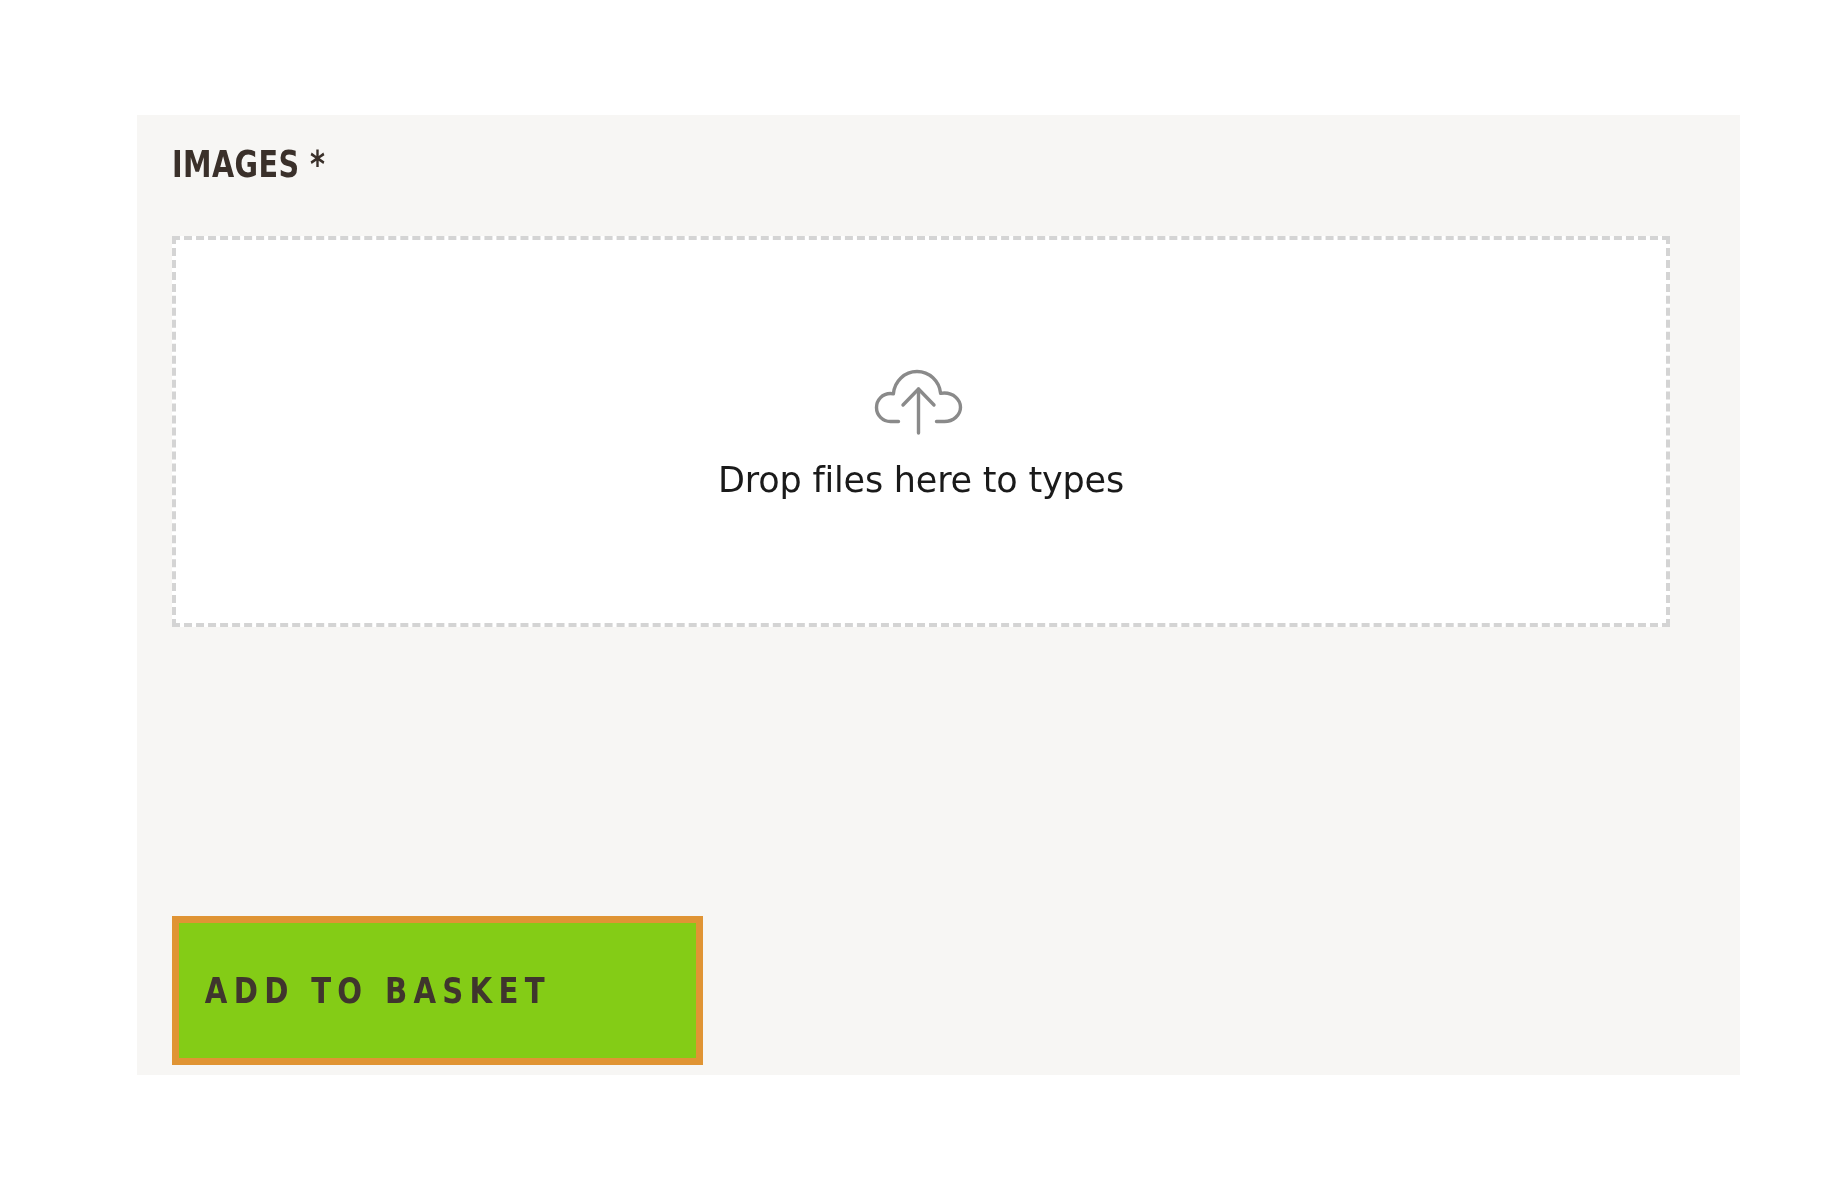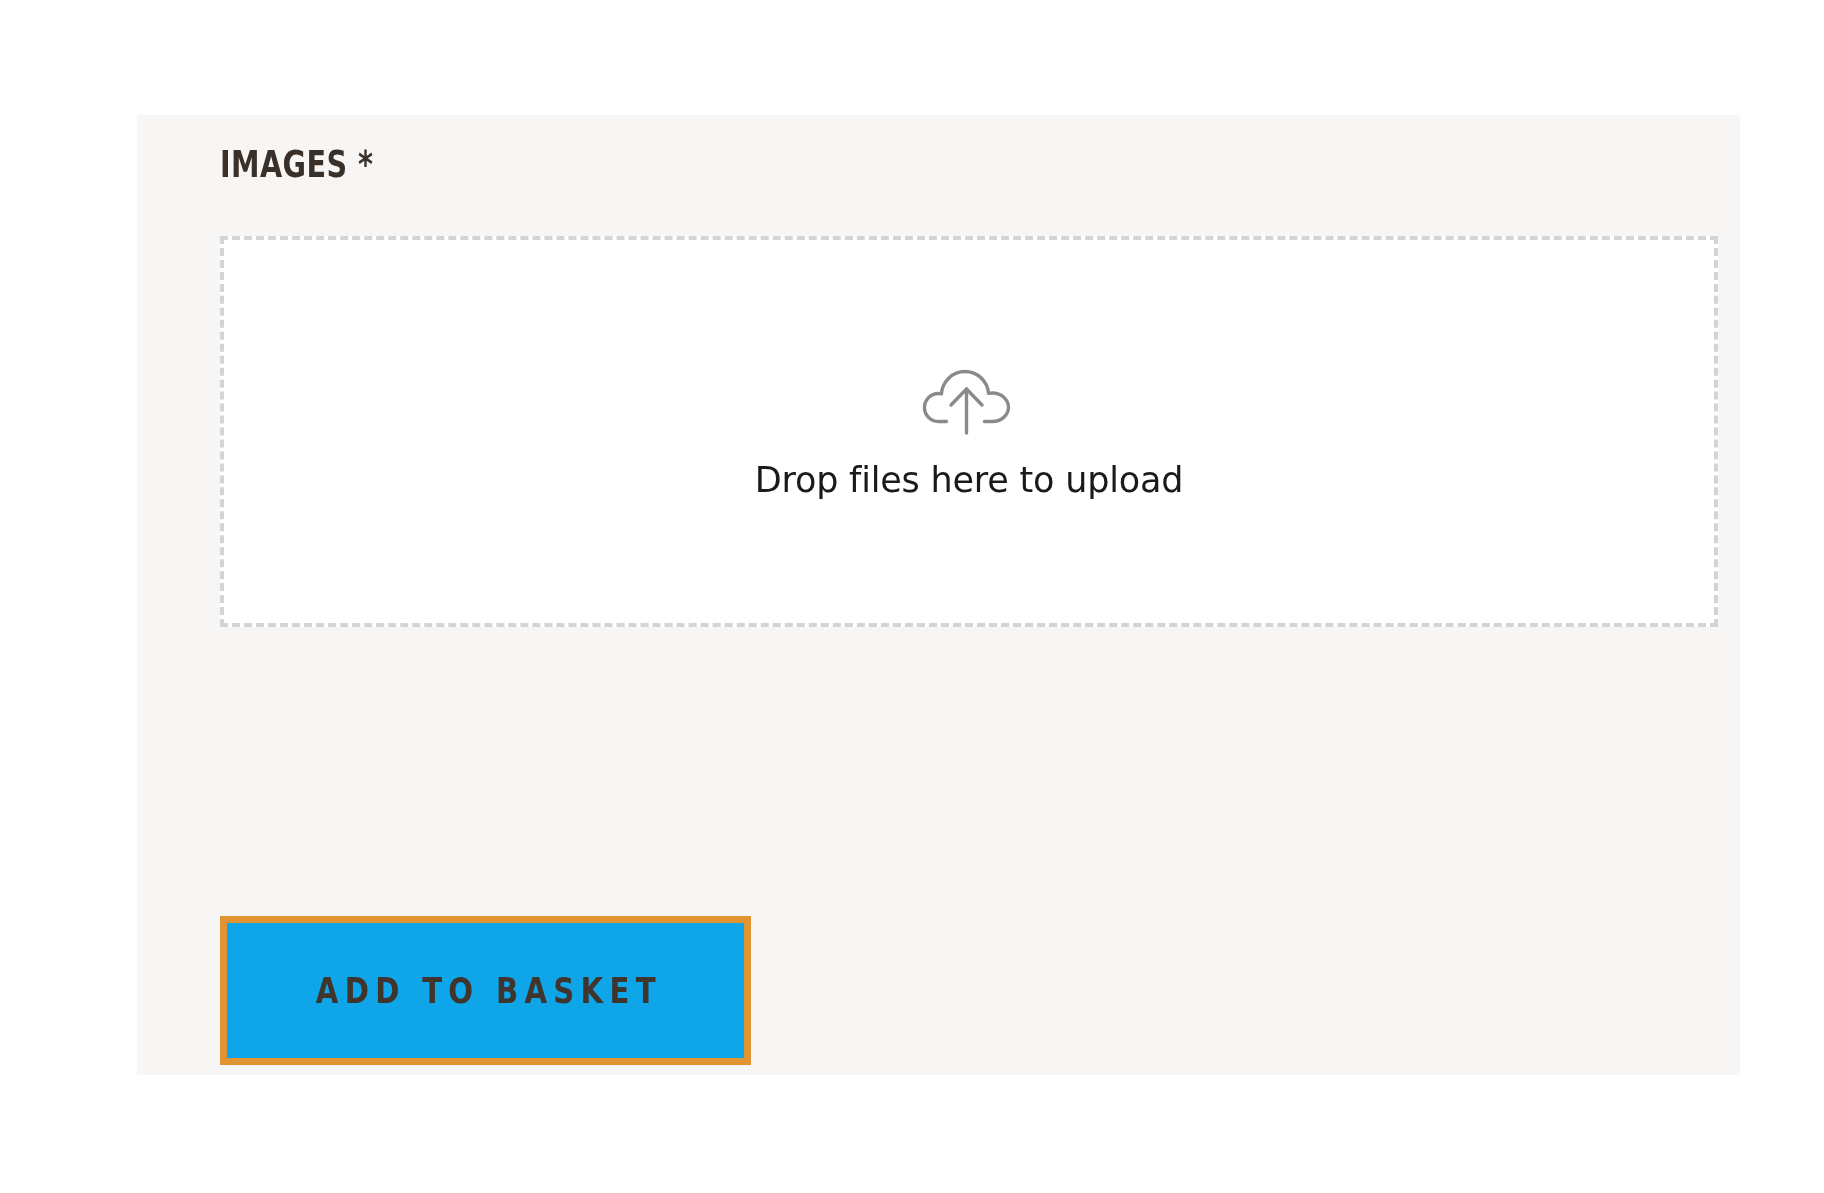"IMAGES *" .card-inner { margin-left: 48px -> none }
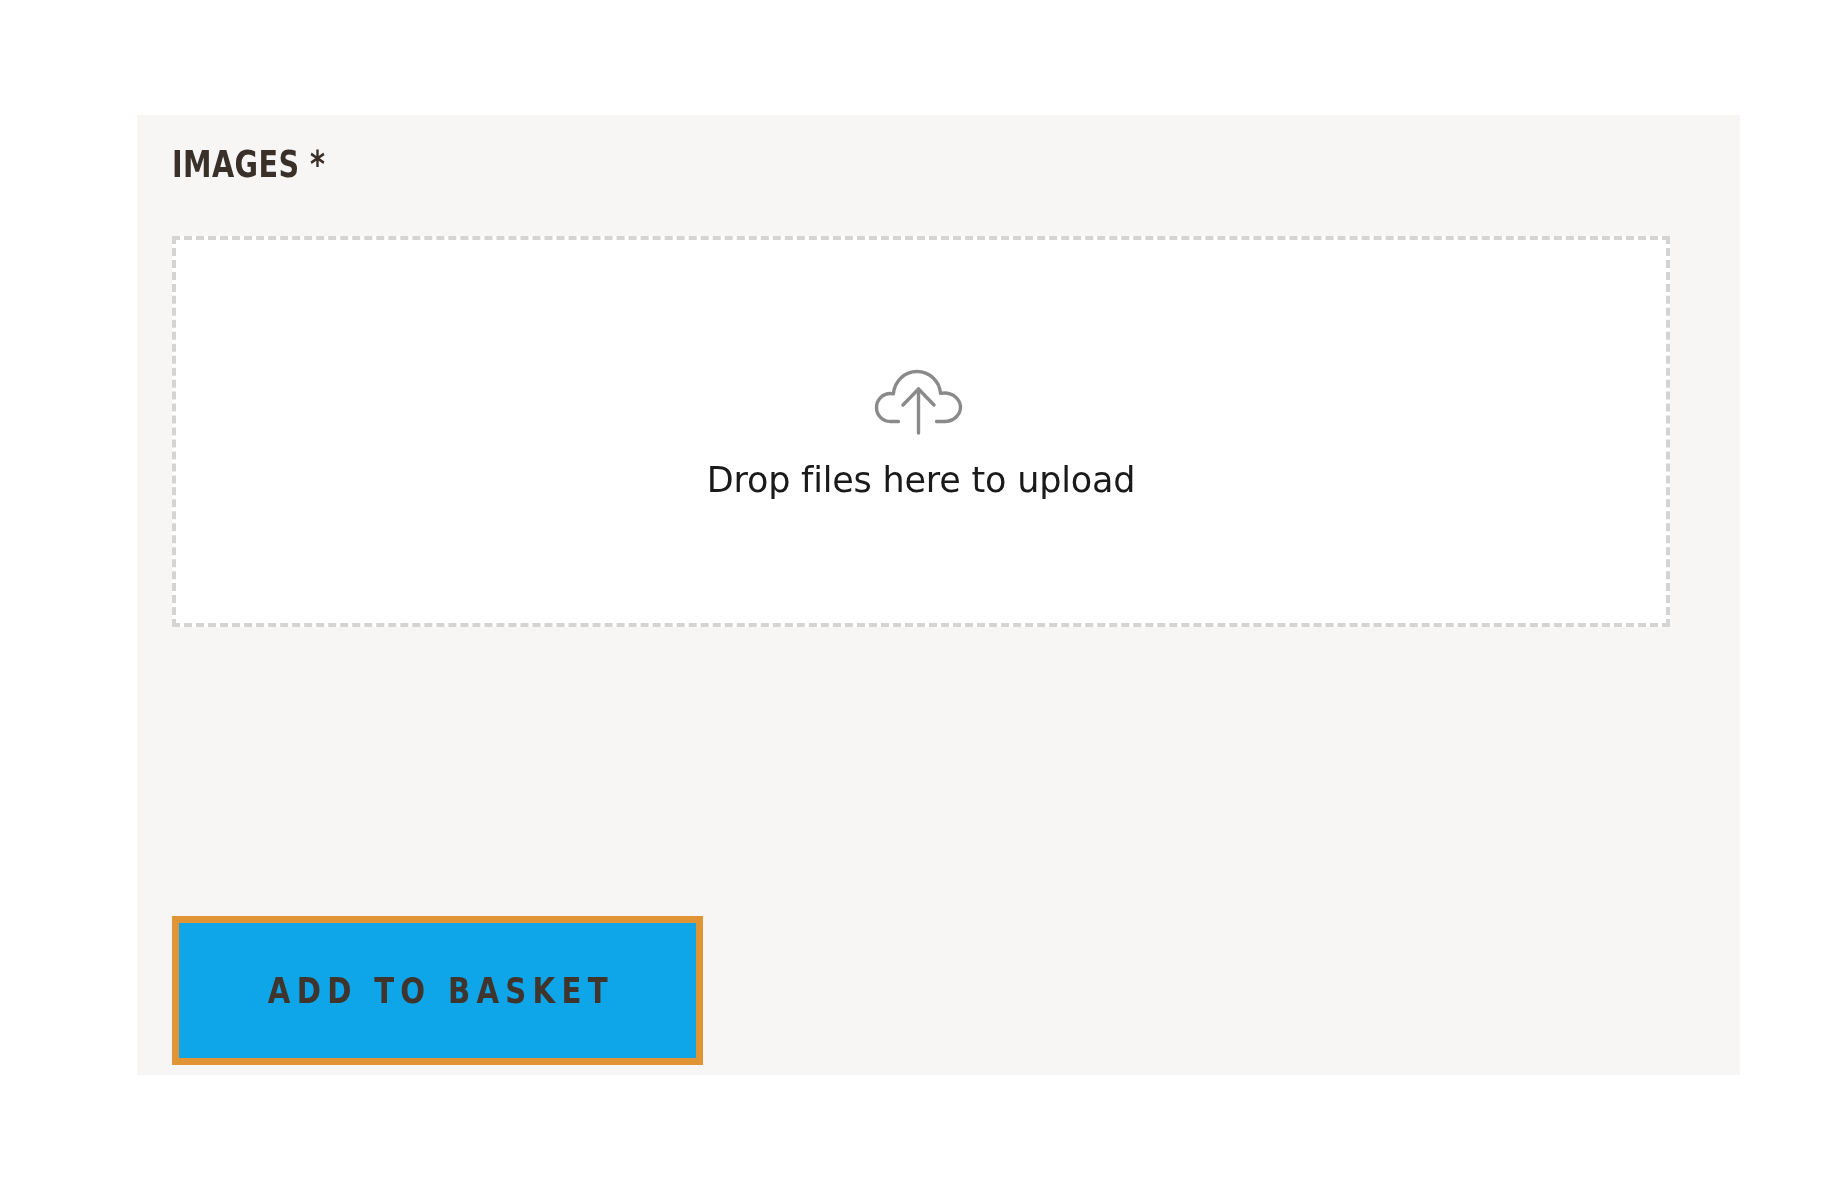"Drop files here to upload" span.dz-label { text: upload -> types }
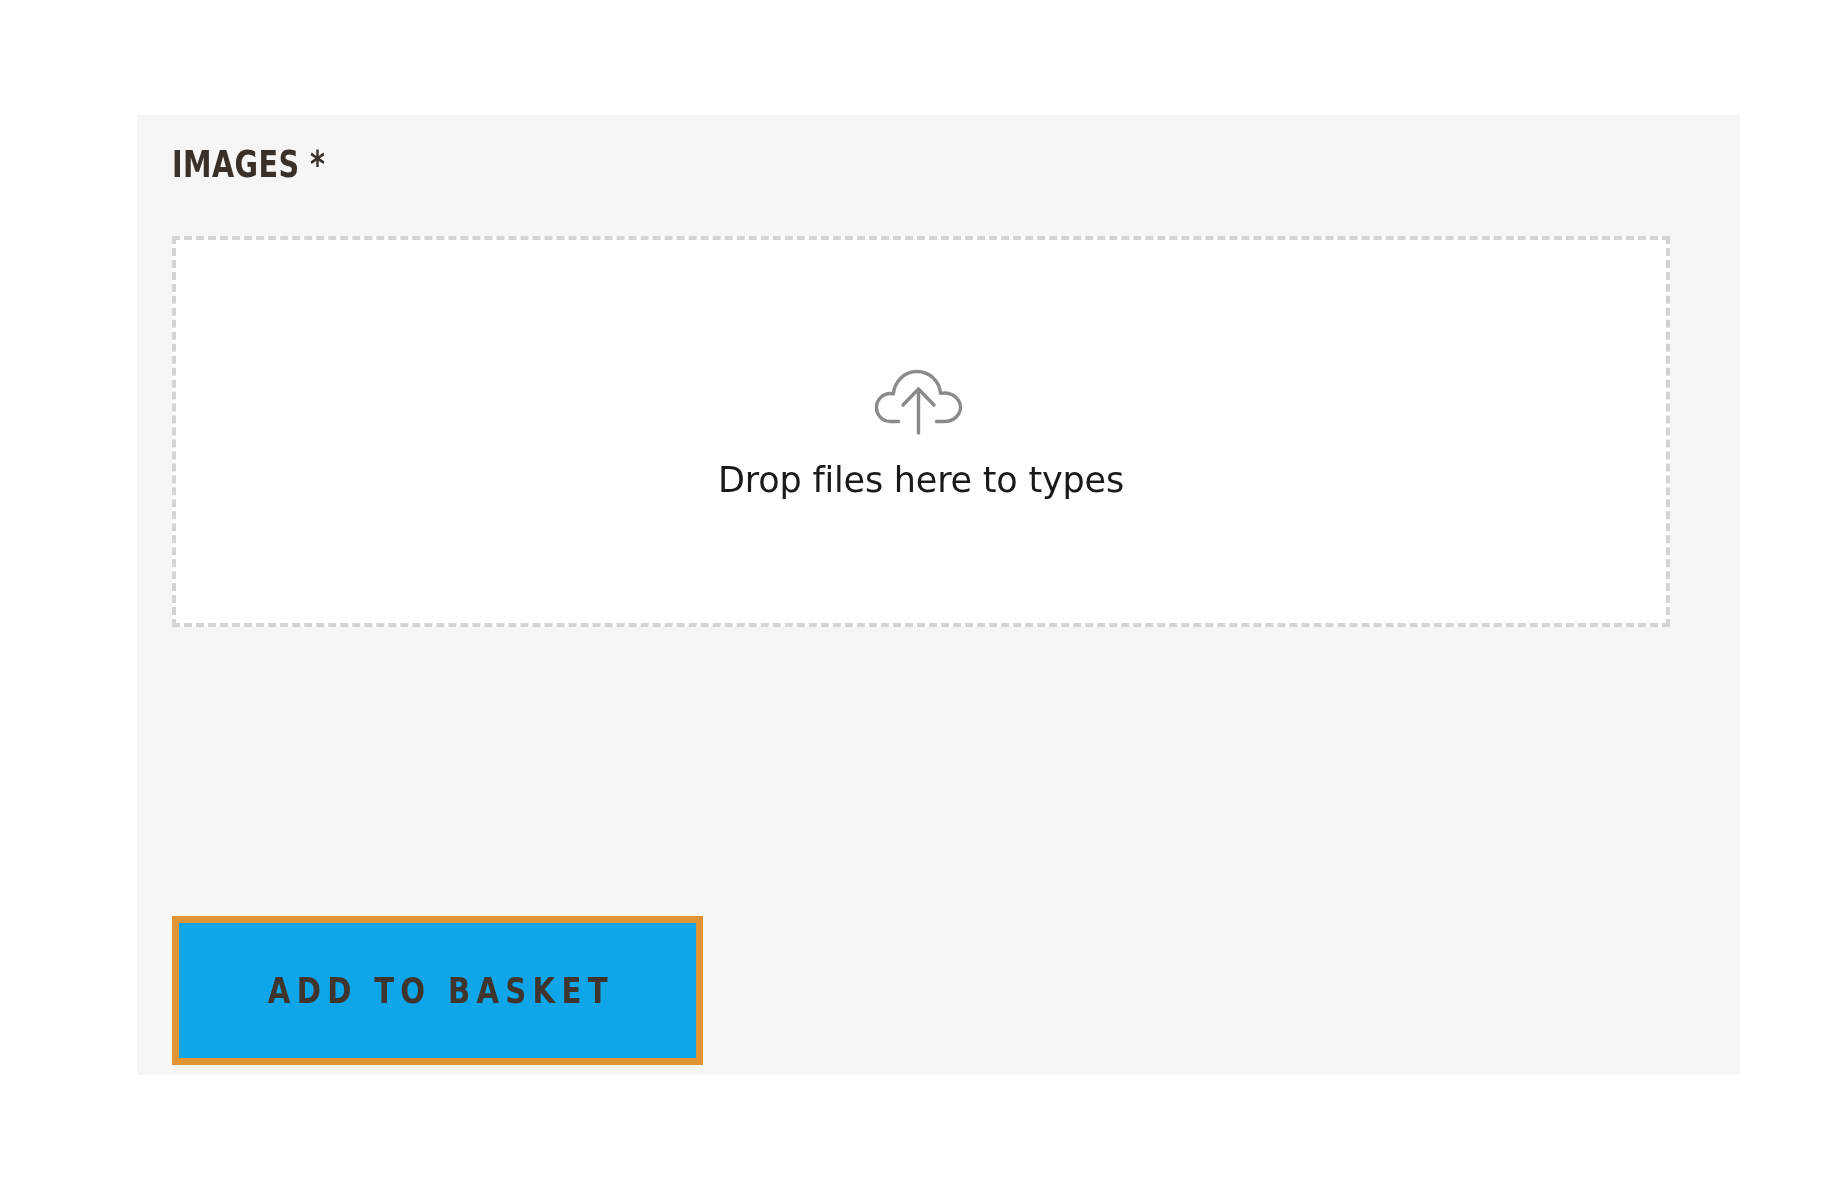"ADD TO BASKET" .basket-button { background: #0ea5e9 -> #84cc16; justify-content: center -> none; padding: 16px -> 0 }
